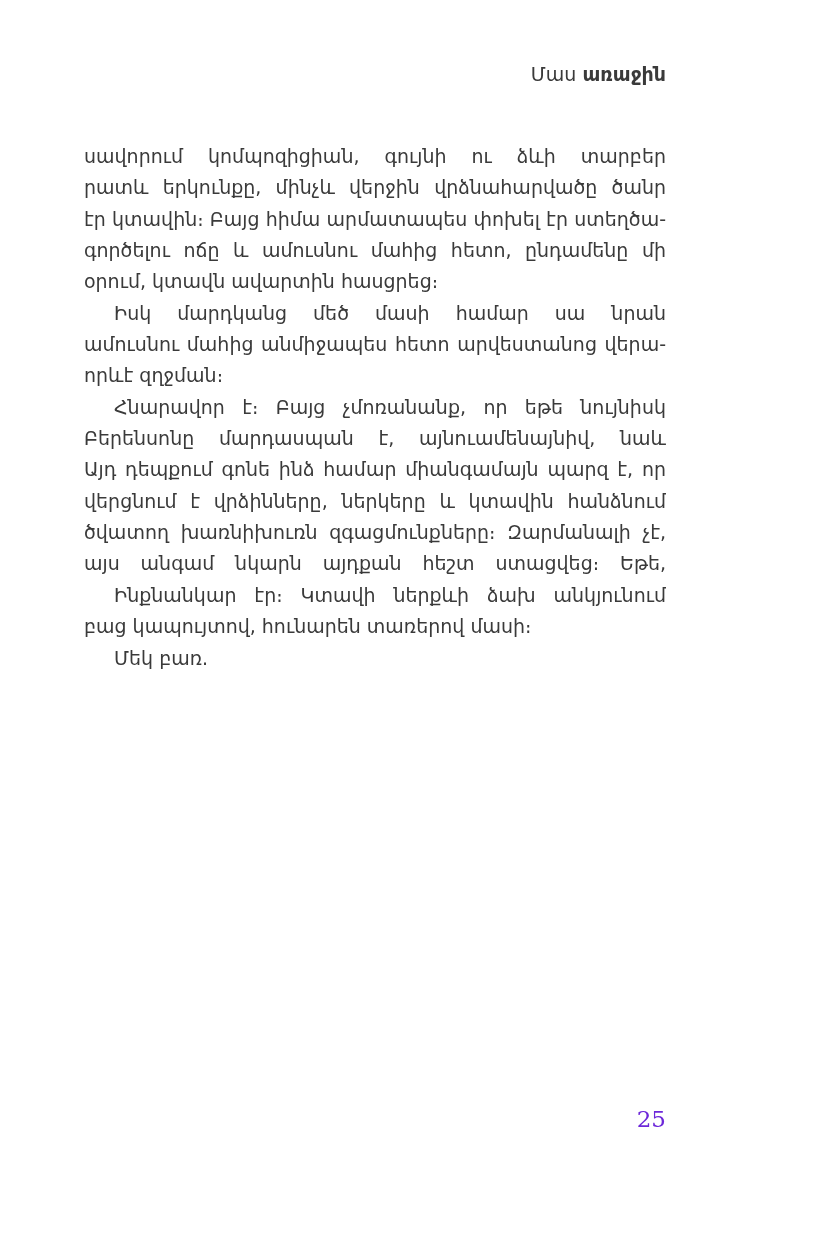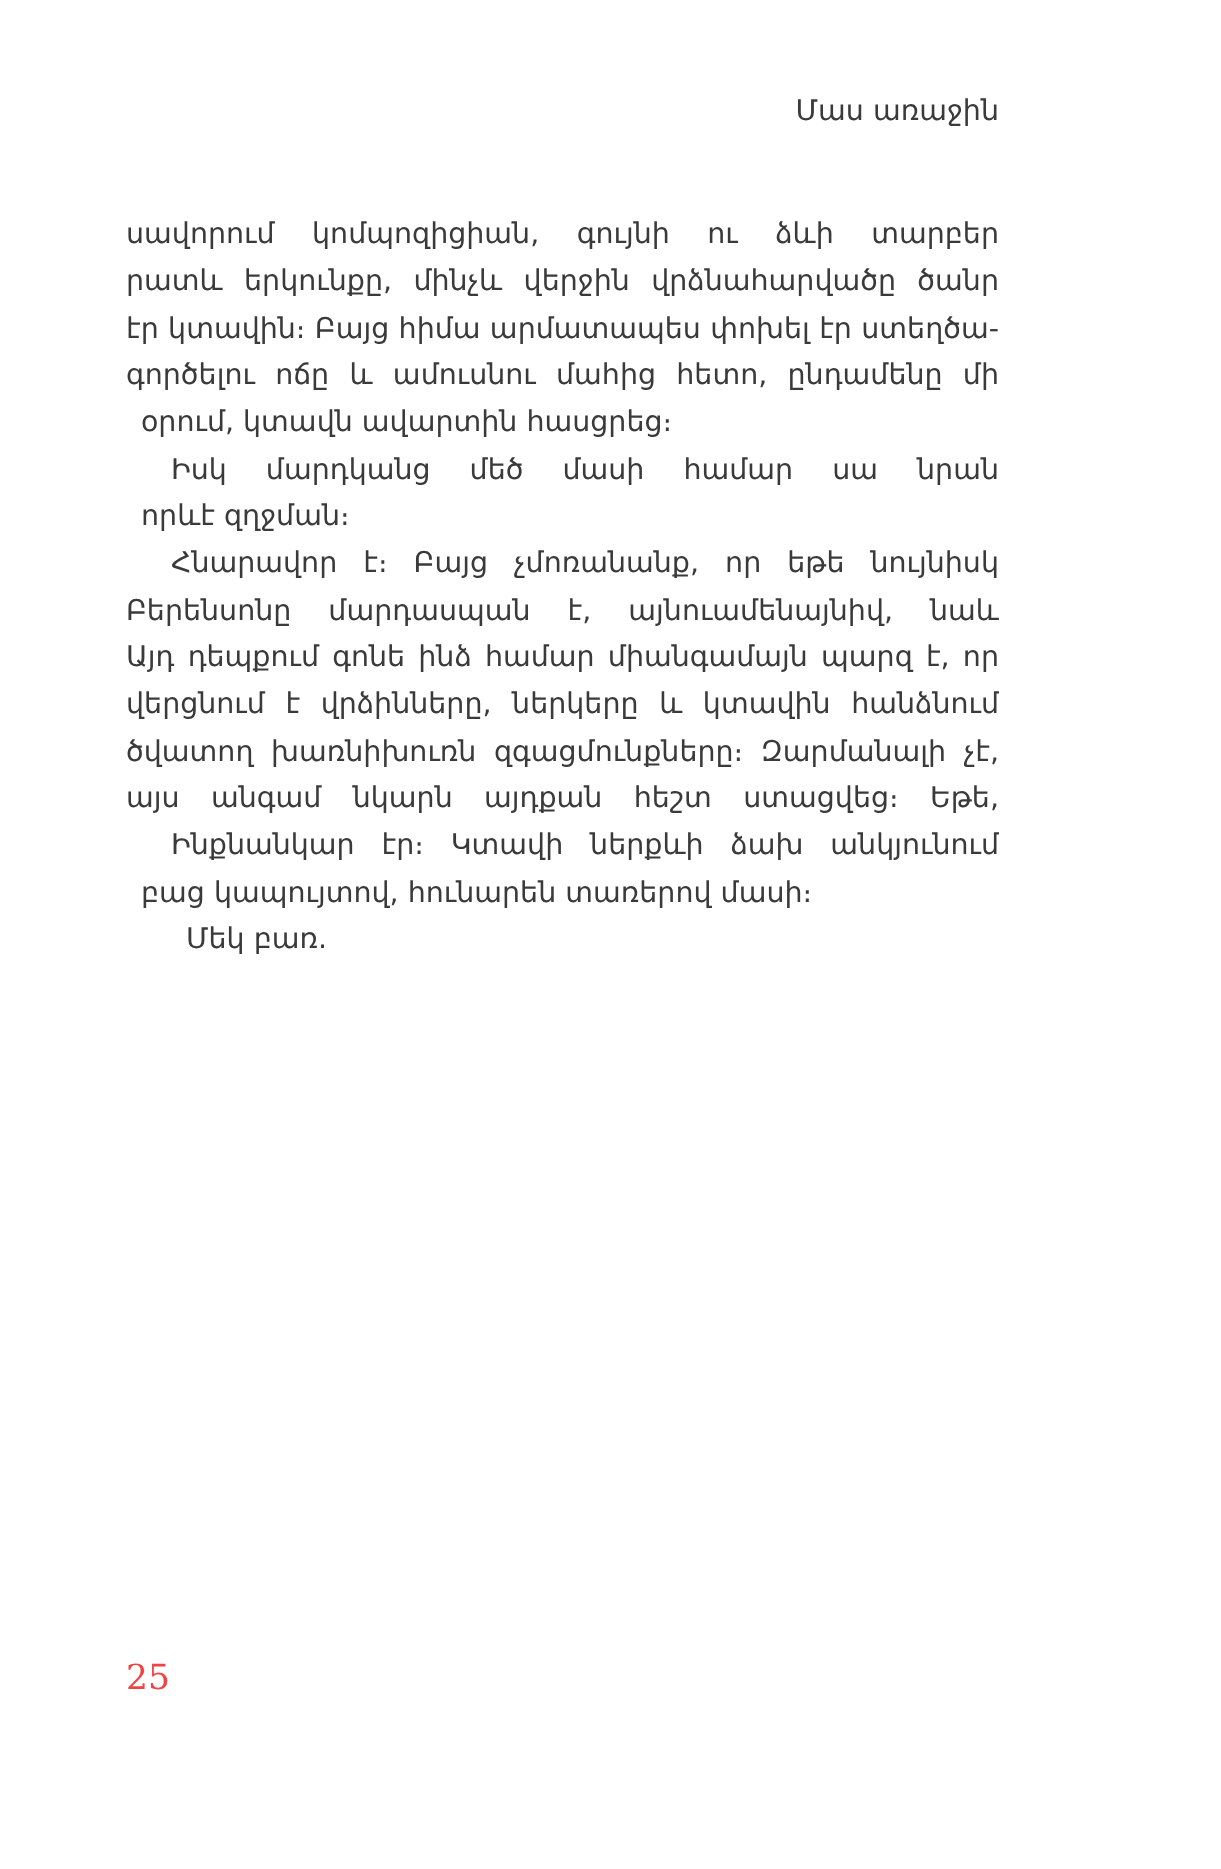"առաջին" .running-head .part-name { font-weight: 400 -> 700 }
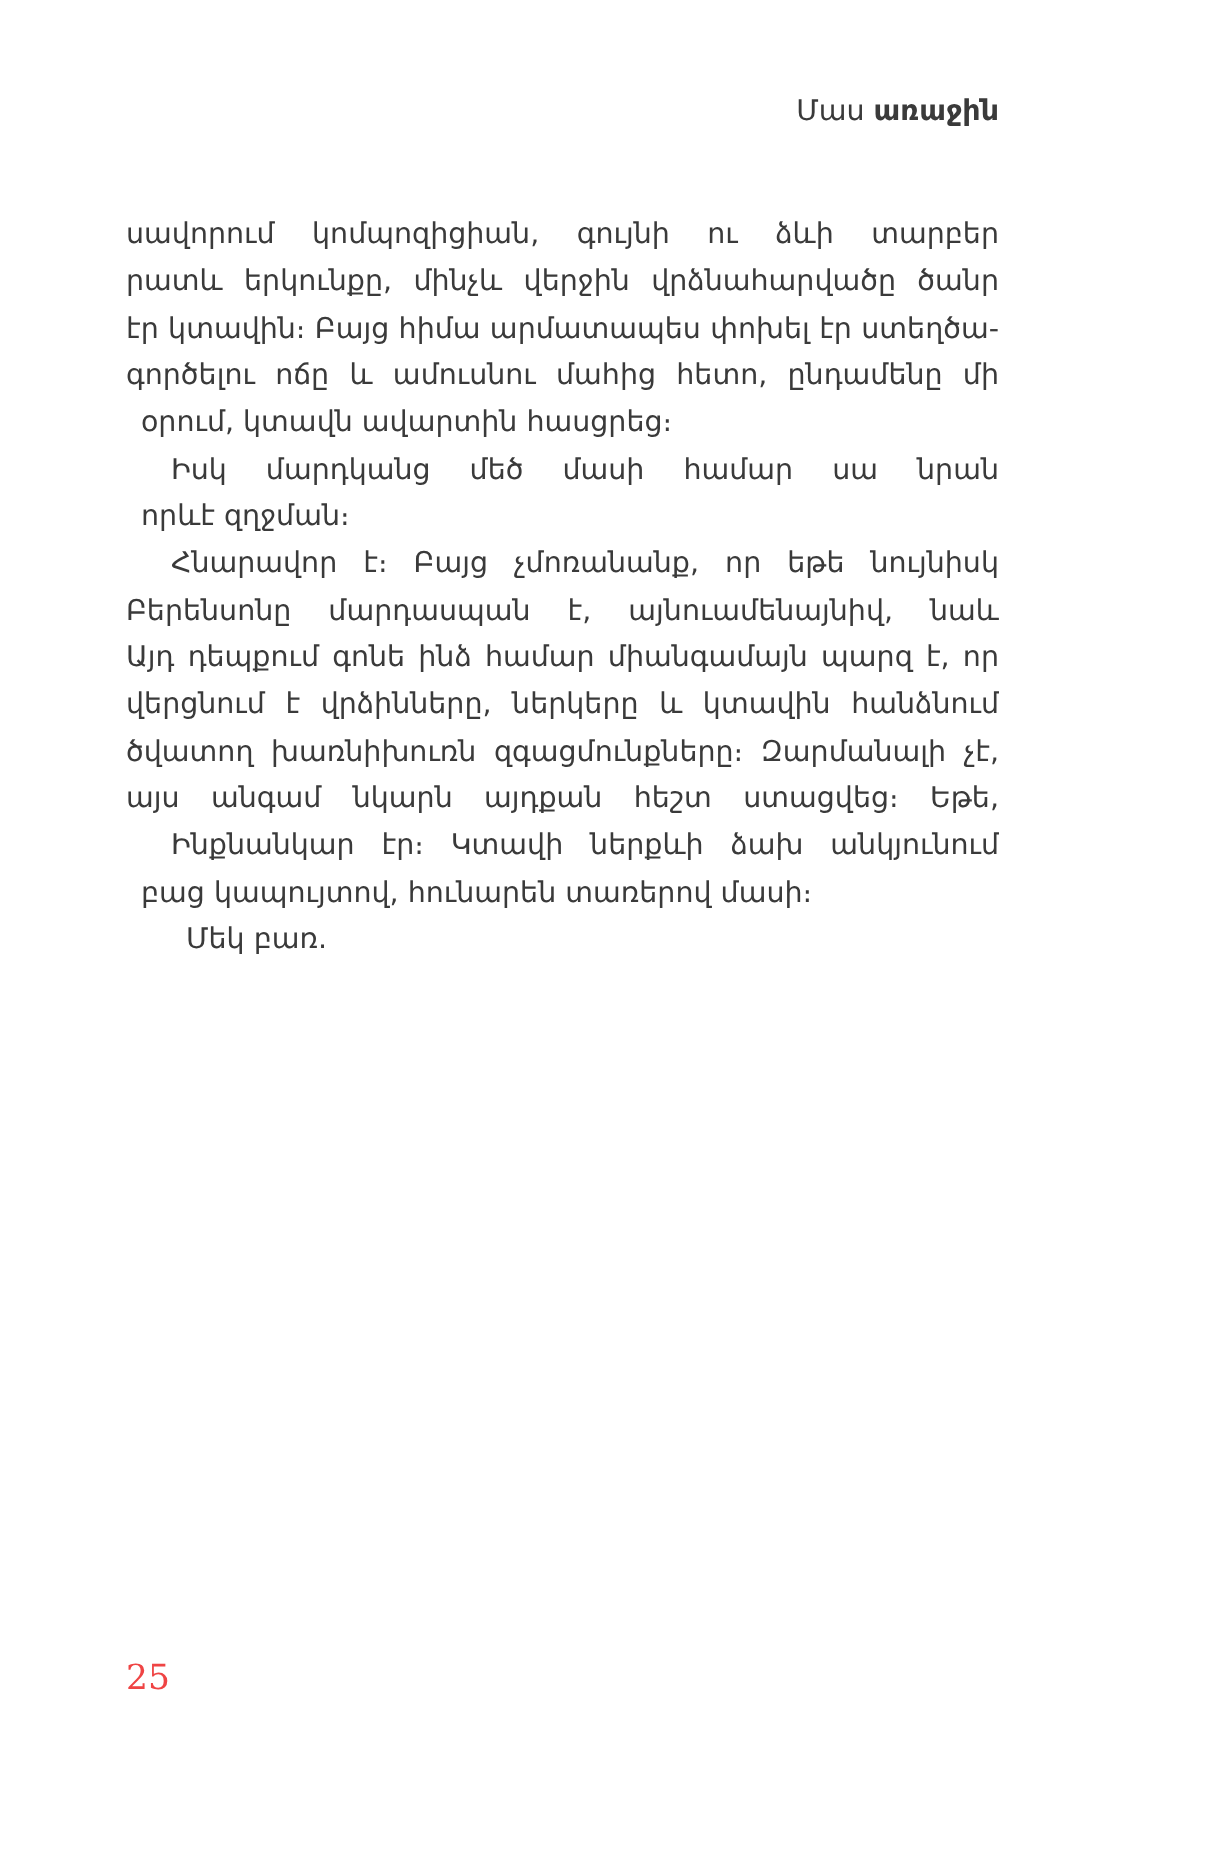"օրում, կտավն ավարտին հասցրեց։" .para .line.last { margin-left: 10px -> none }
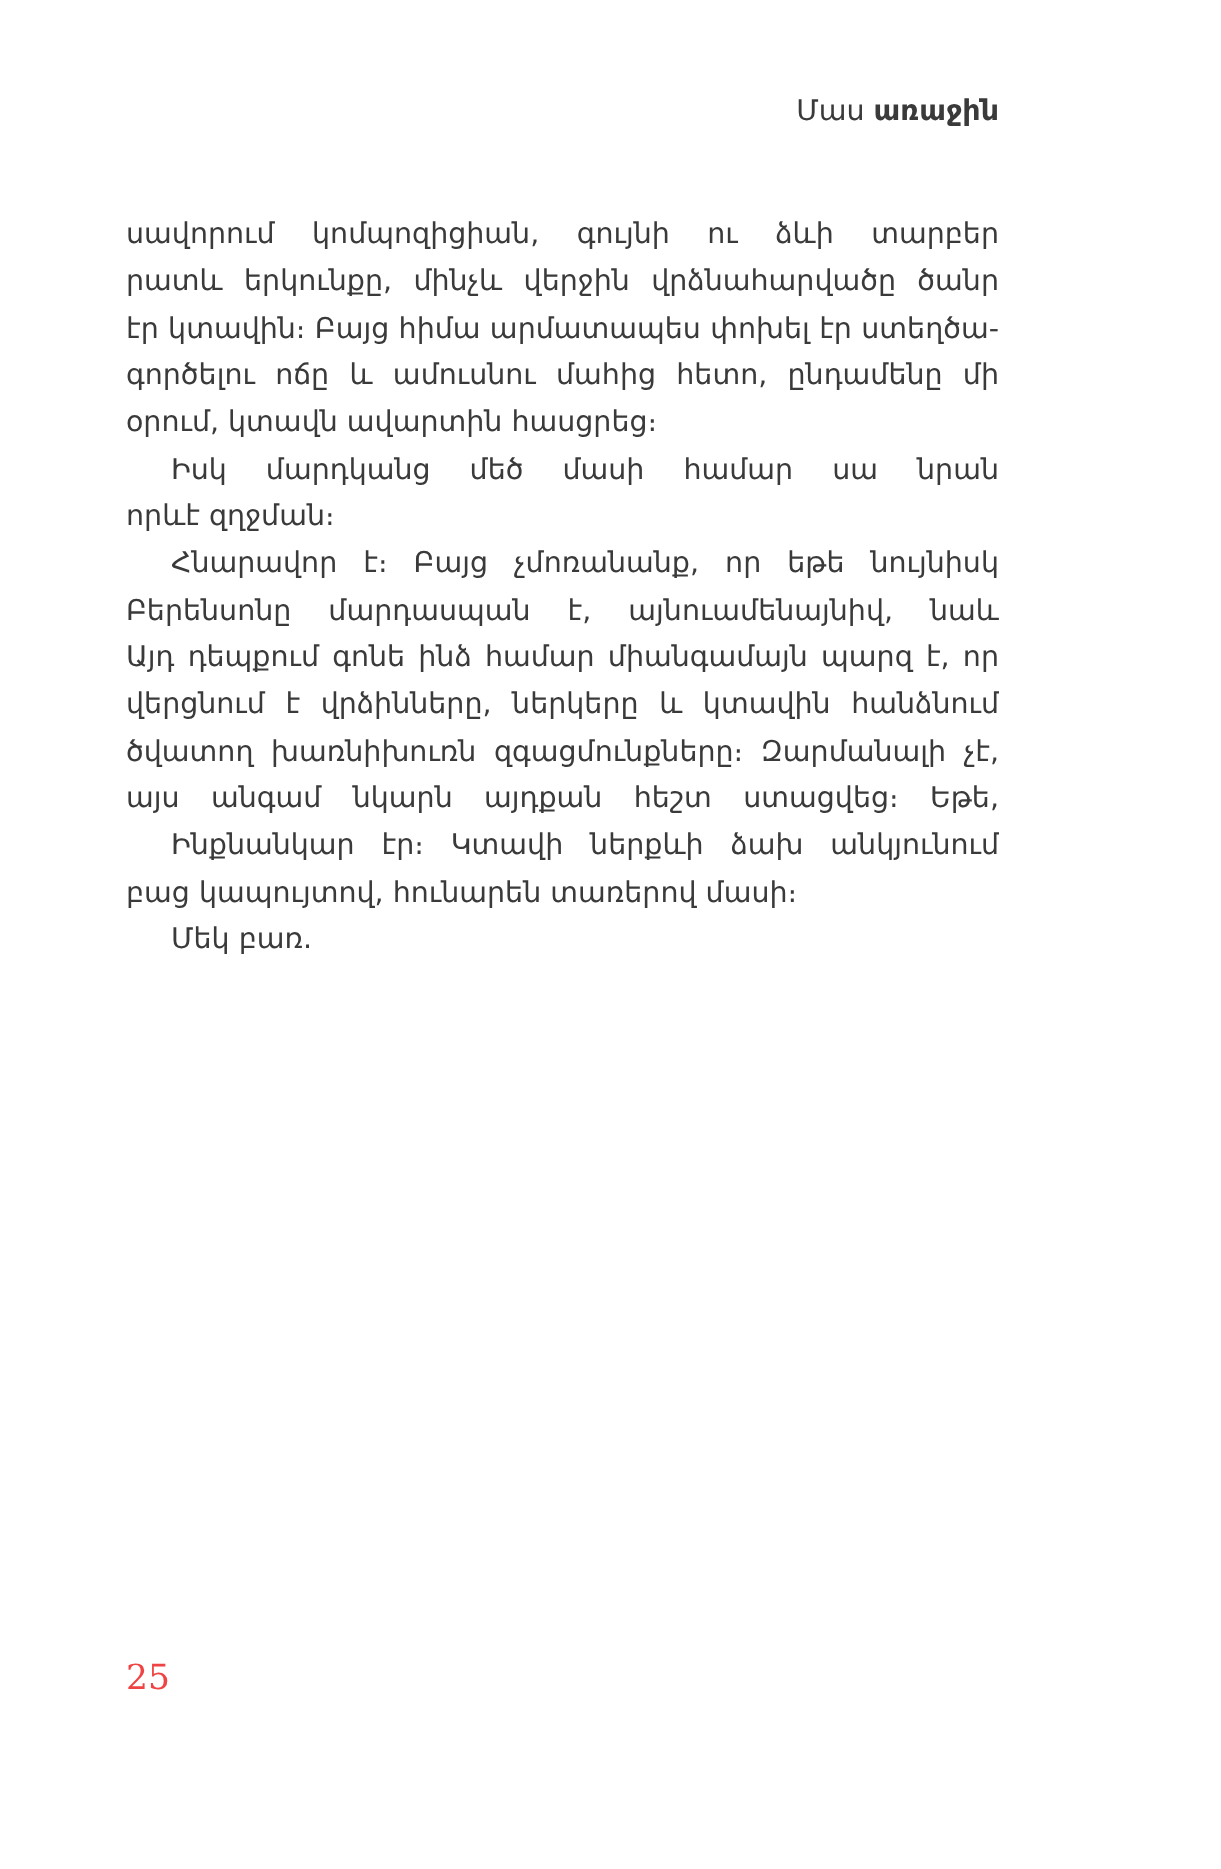"ամուսնու մահից անմիջապես հետո արվեստանոց" div.line { html: none -> <div>ամուսնու մահից անմիջապես հետո արվեստանոց վերա-</div> }
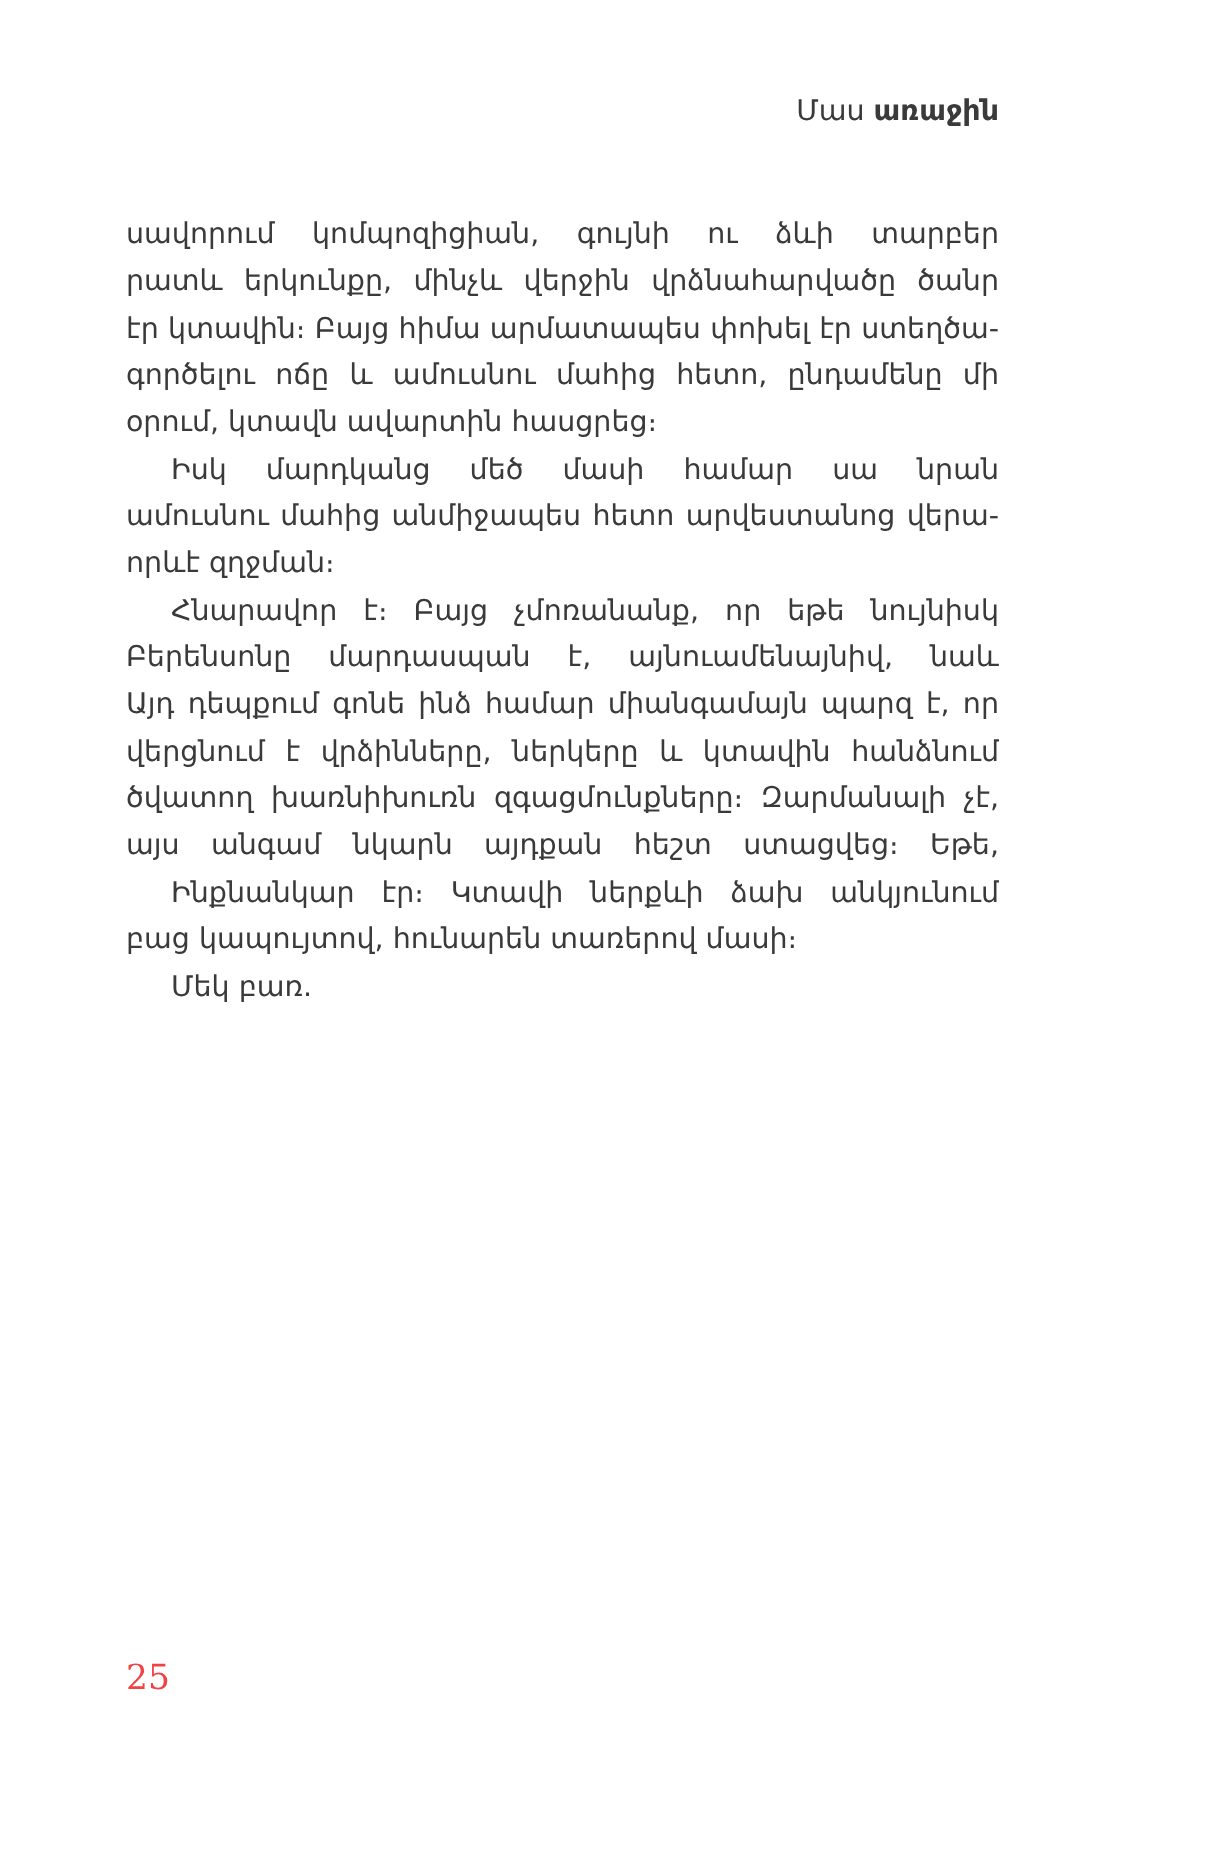"25" .page-number { color: #ef4444 -> #6d28d9; text-align: left -> right }
